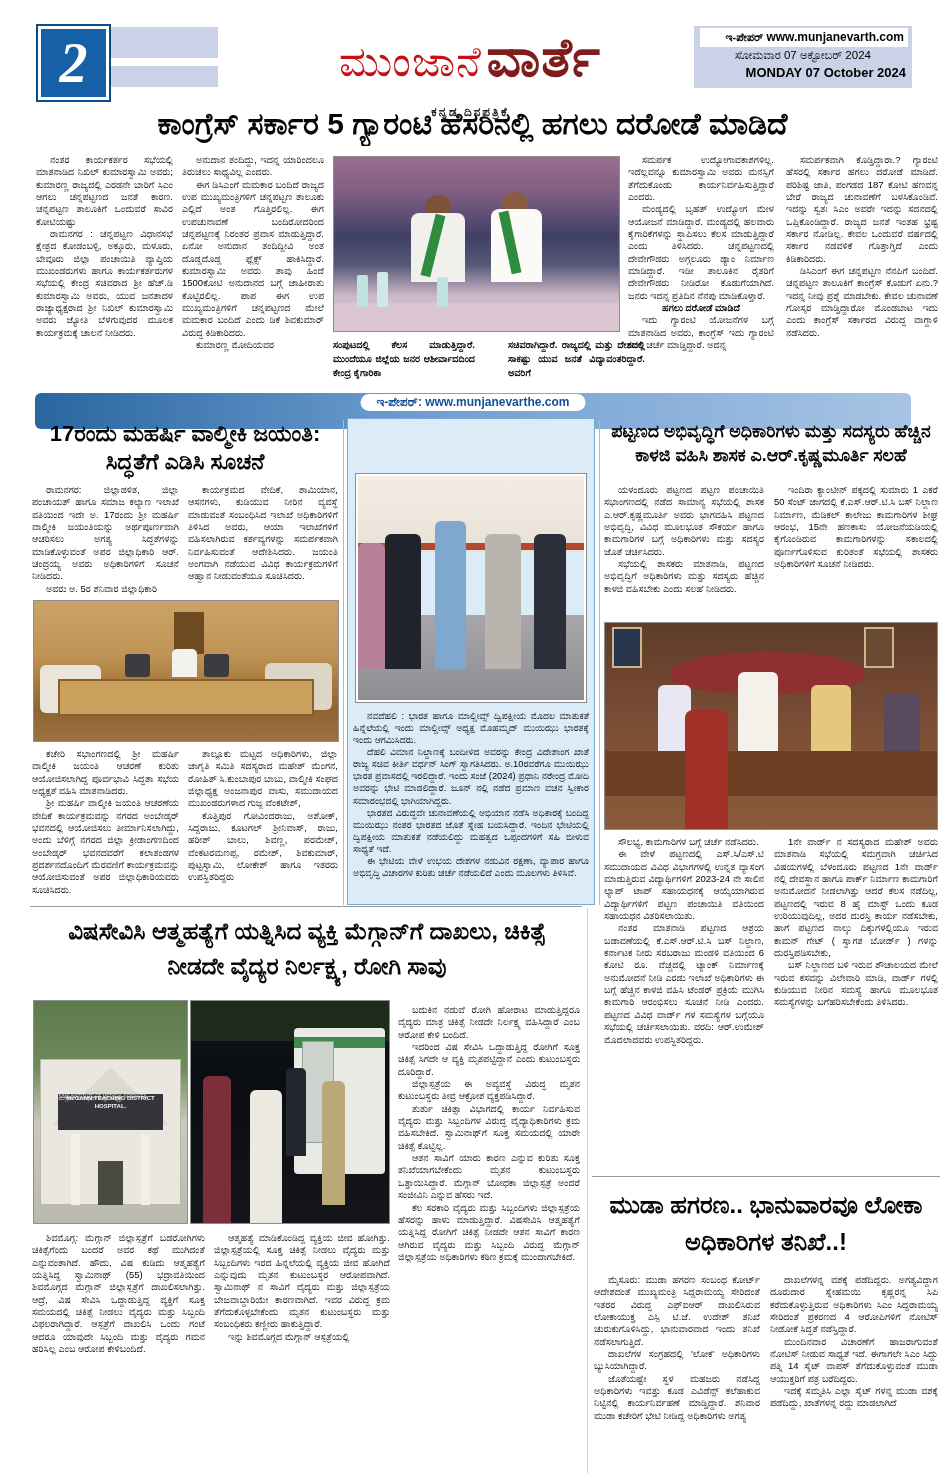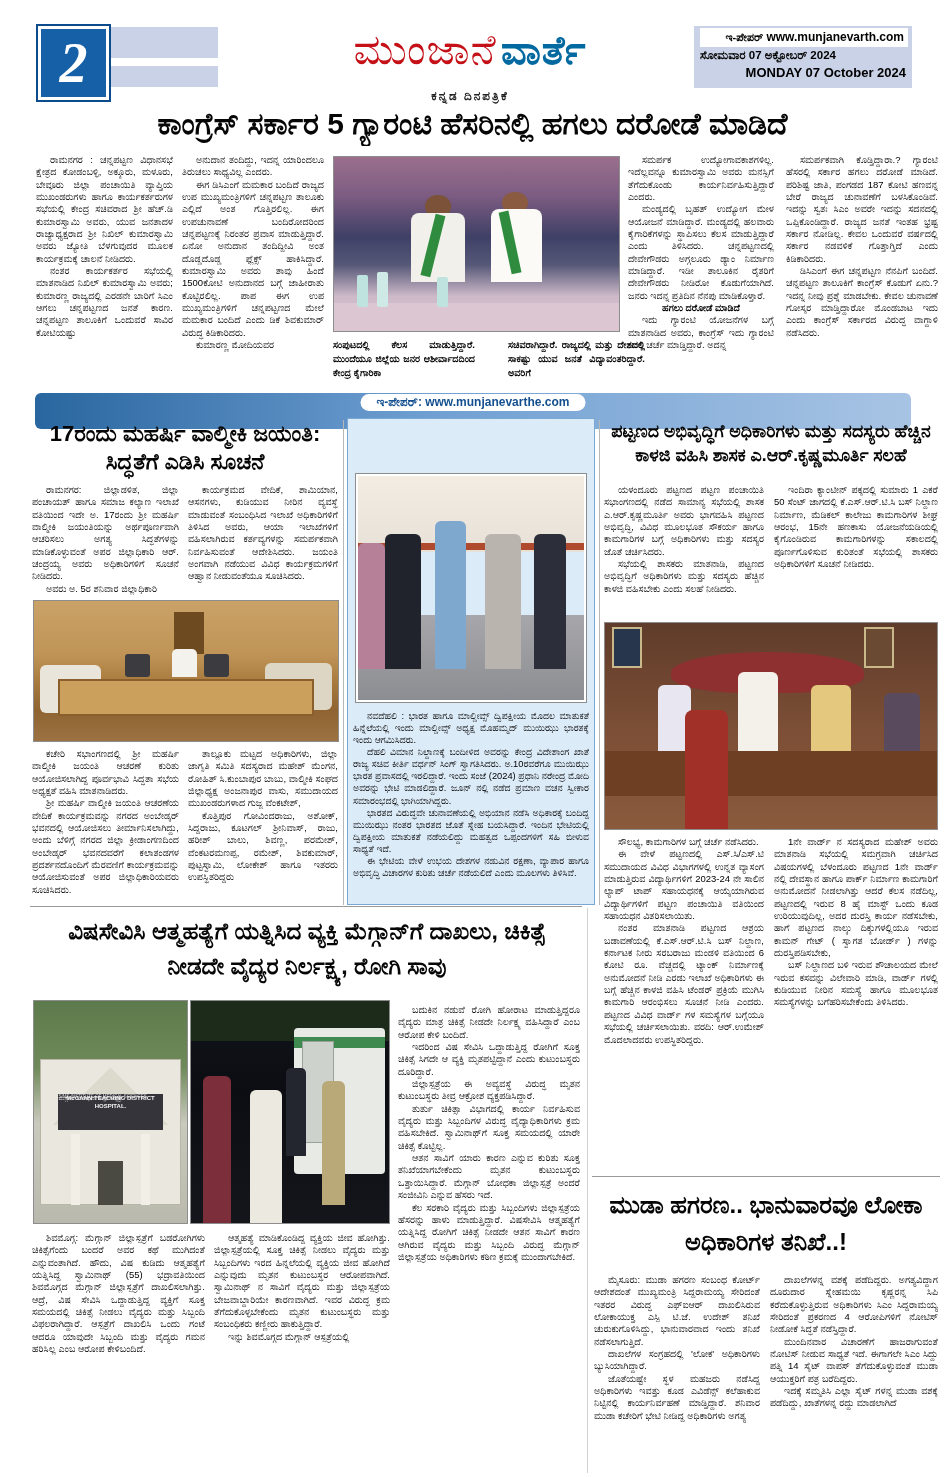"ವಾರ್ತೆ" #masthead .sub { color: #0369a1 -> #7f1d1d; font-size: 40px -> 54px }
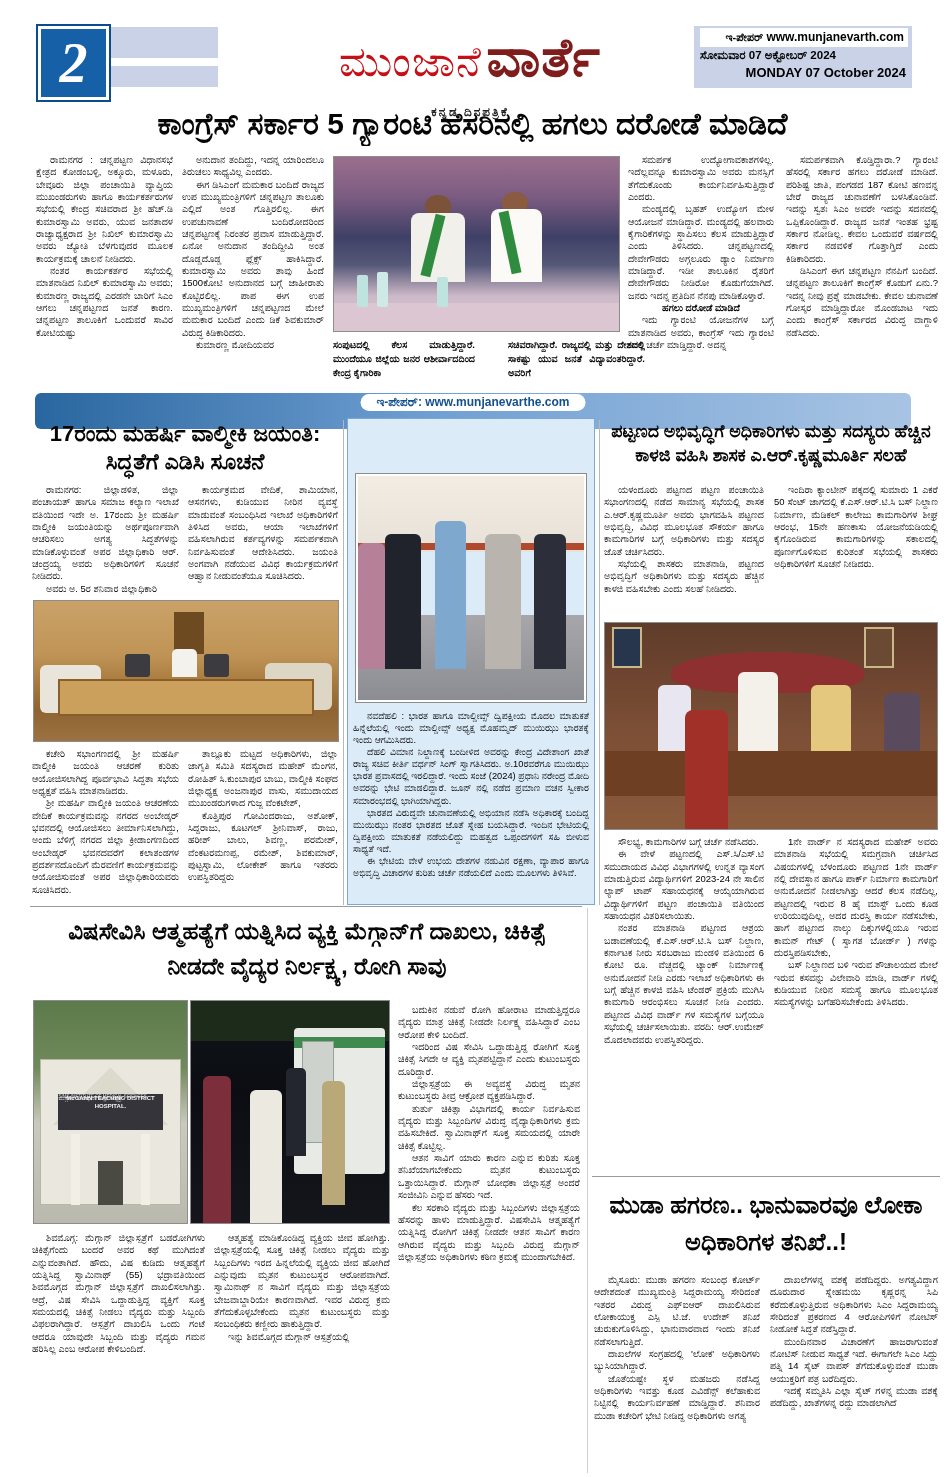"ಸೋಮವಾರ 07 ಅಕ್ಟೋಬರ್ 2024" #date-kn { font-weight: bold -> normal; text-align: left -> center }
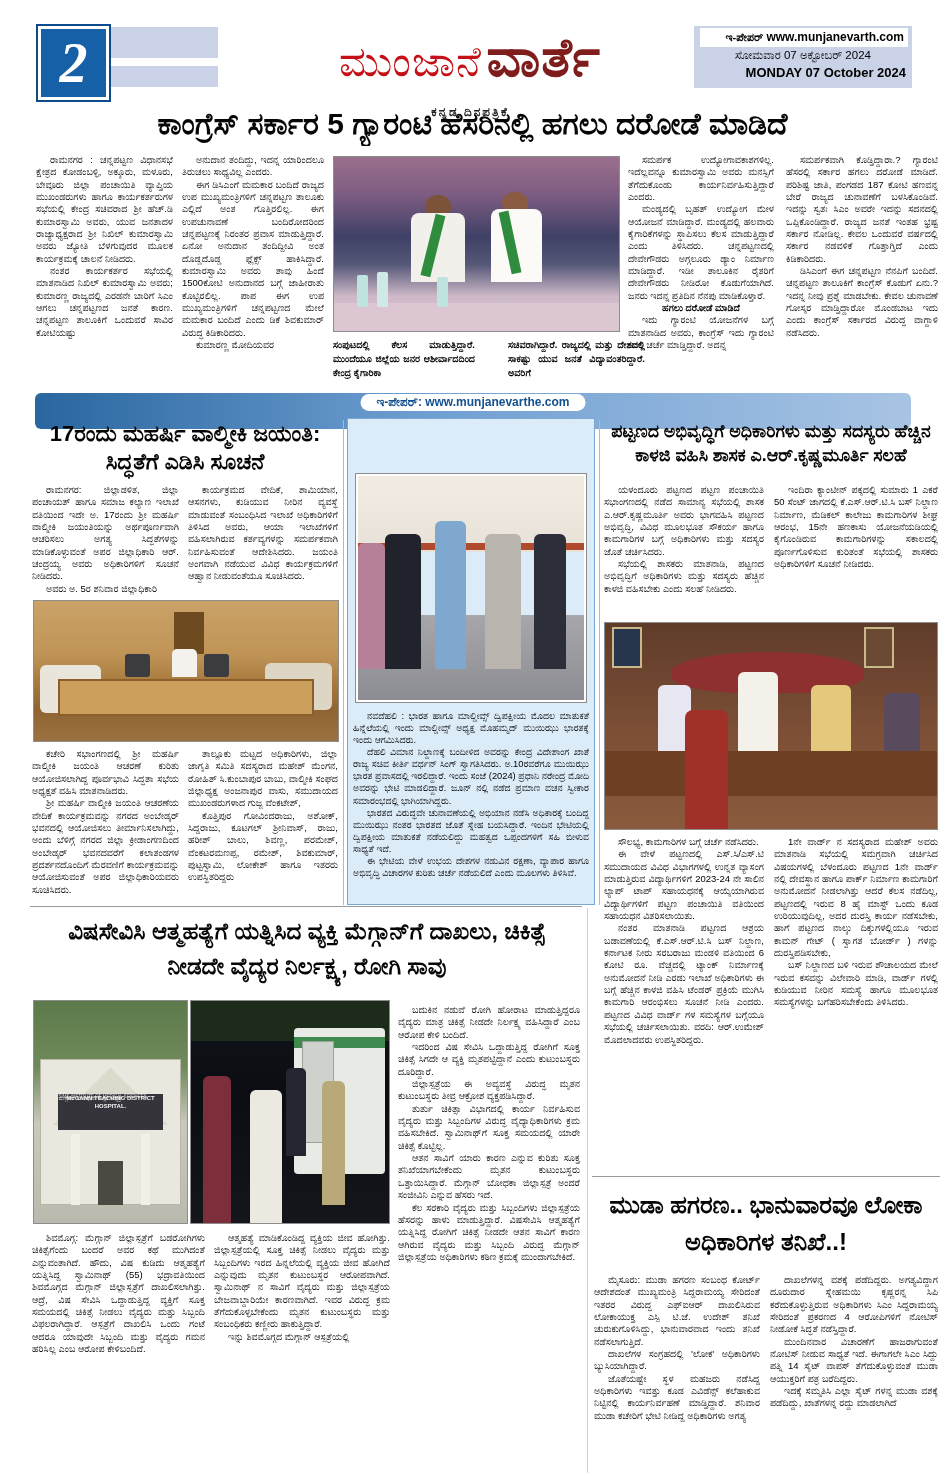"ರಾಮನಗರ : ಚನ್ನಪಟ್ಟಣ ವಿಧಾನಸಭೆ ಕ್ಷೇತ್ರದ" p { order: before "ನಂತರ ಕಾರ್ಯಕರ್ತರ ಸಭೆಯಲ್ಲಿ ಮಾತನಾಡಿದ ನಿಖಿಲ್" -> after "ನಂತರ ಕಾರ್ಯಕರ್ತರ ಸಭೆಯಲ್ಲಿ ಮಾತನಾಡಿದ ನಿಖಿಲ್" }
